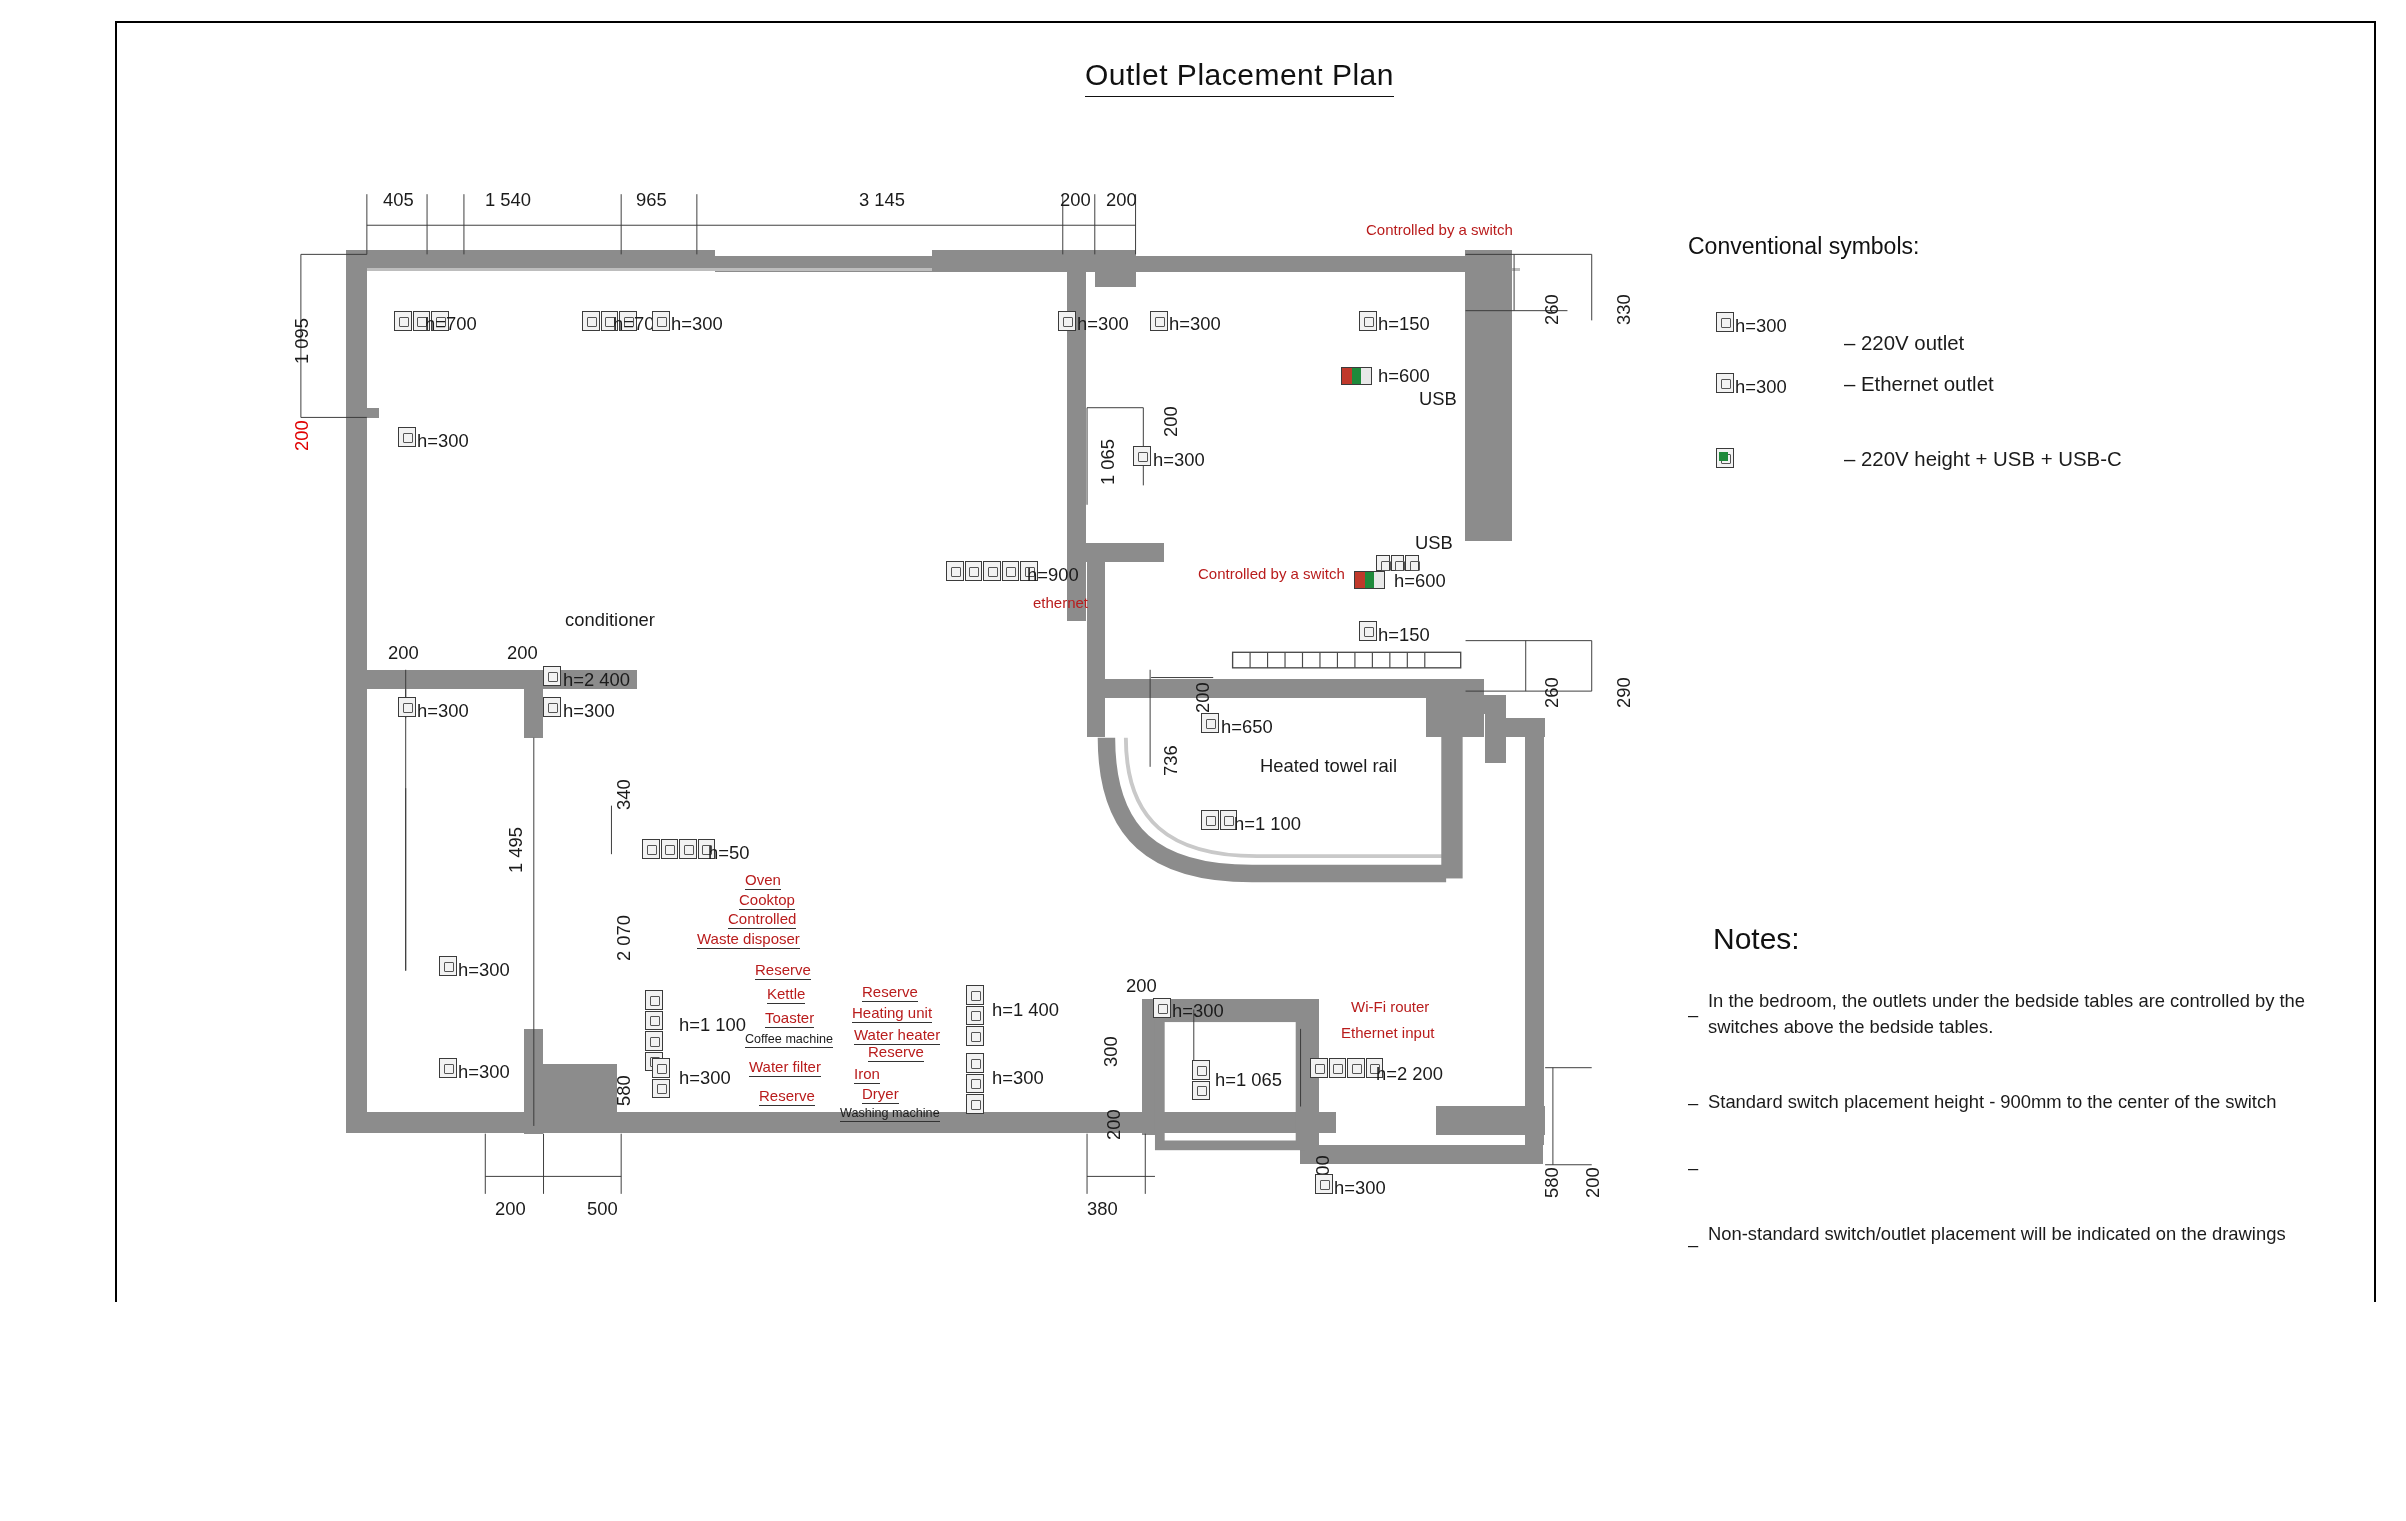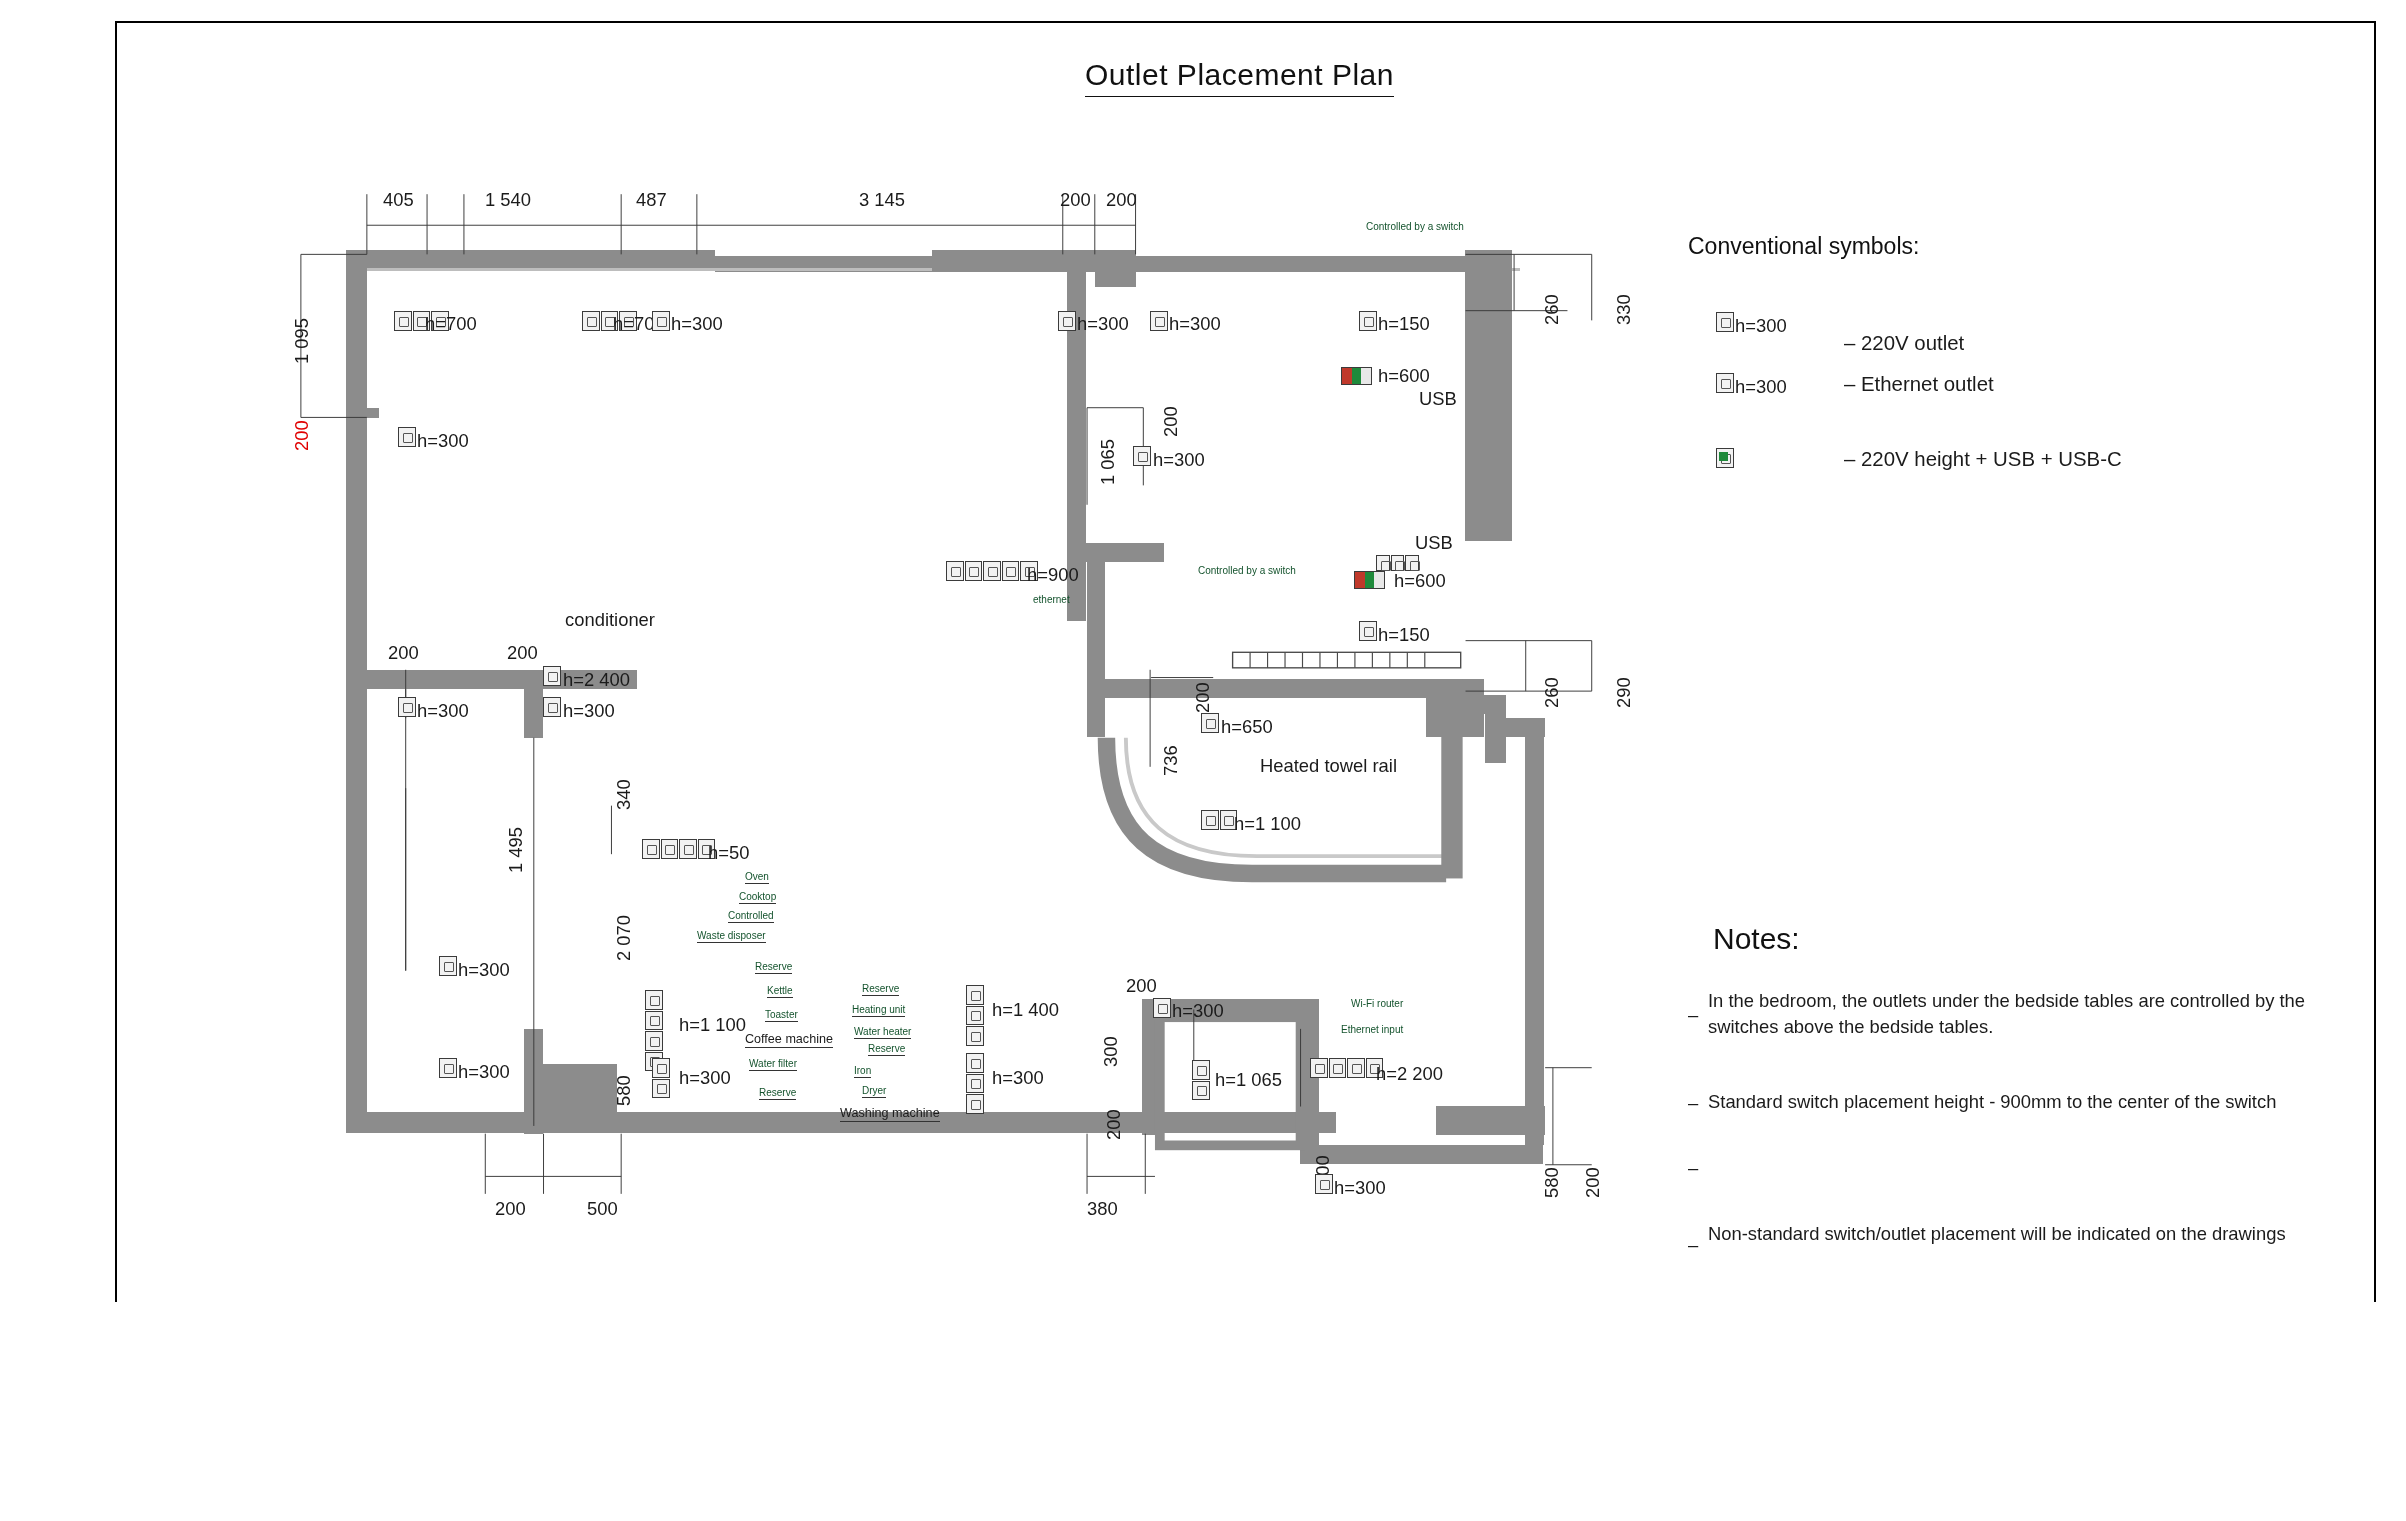"487" div.dim { text: 487 -> 965 }
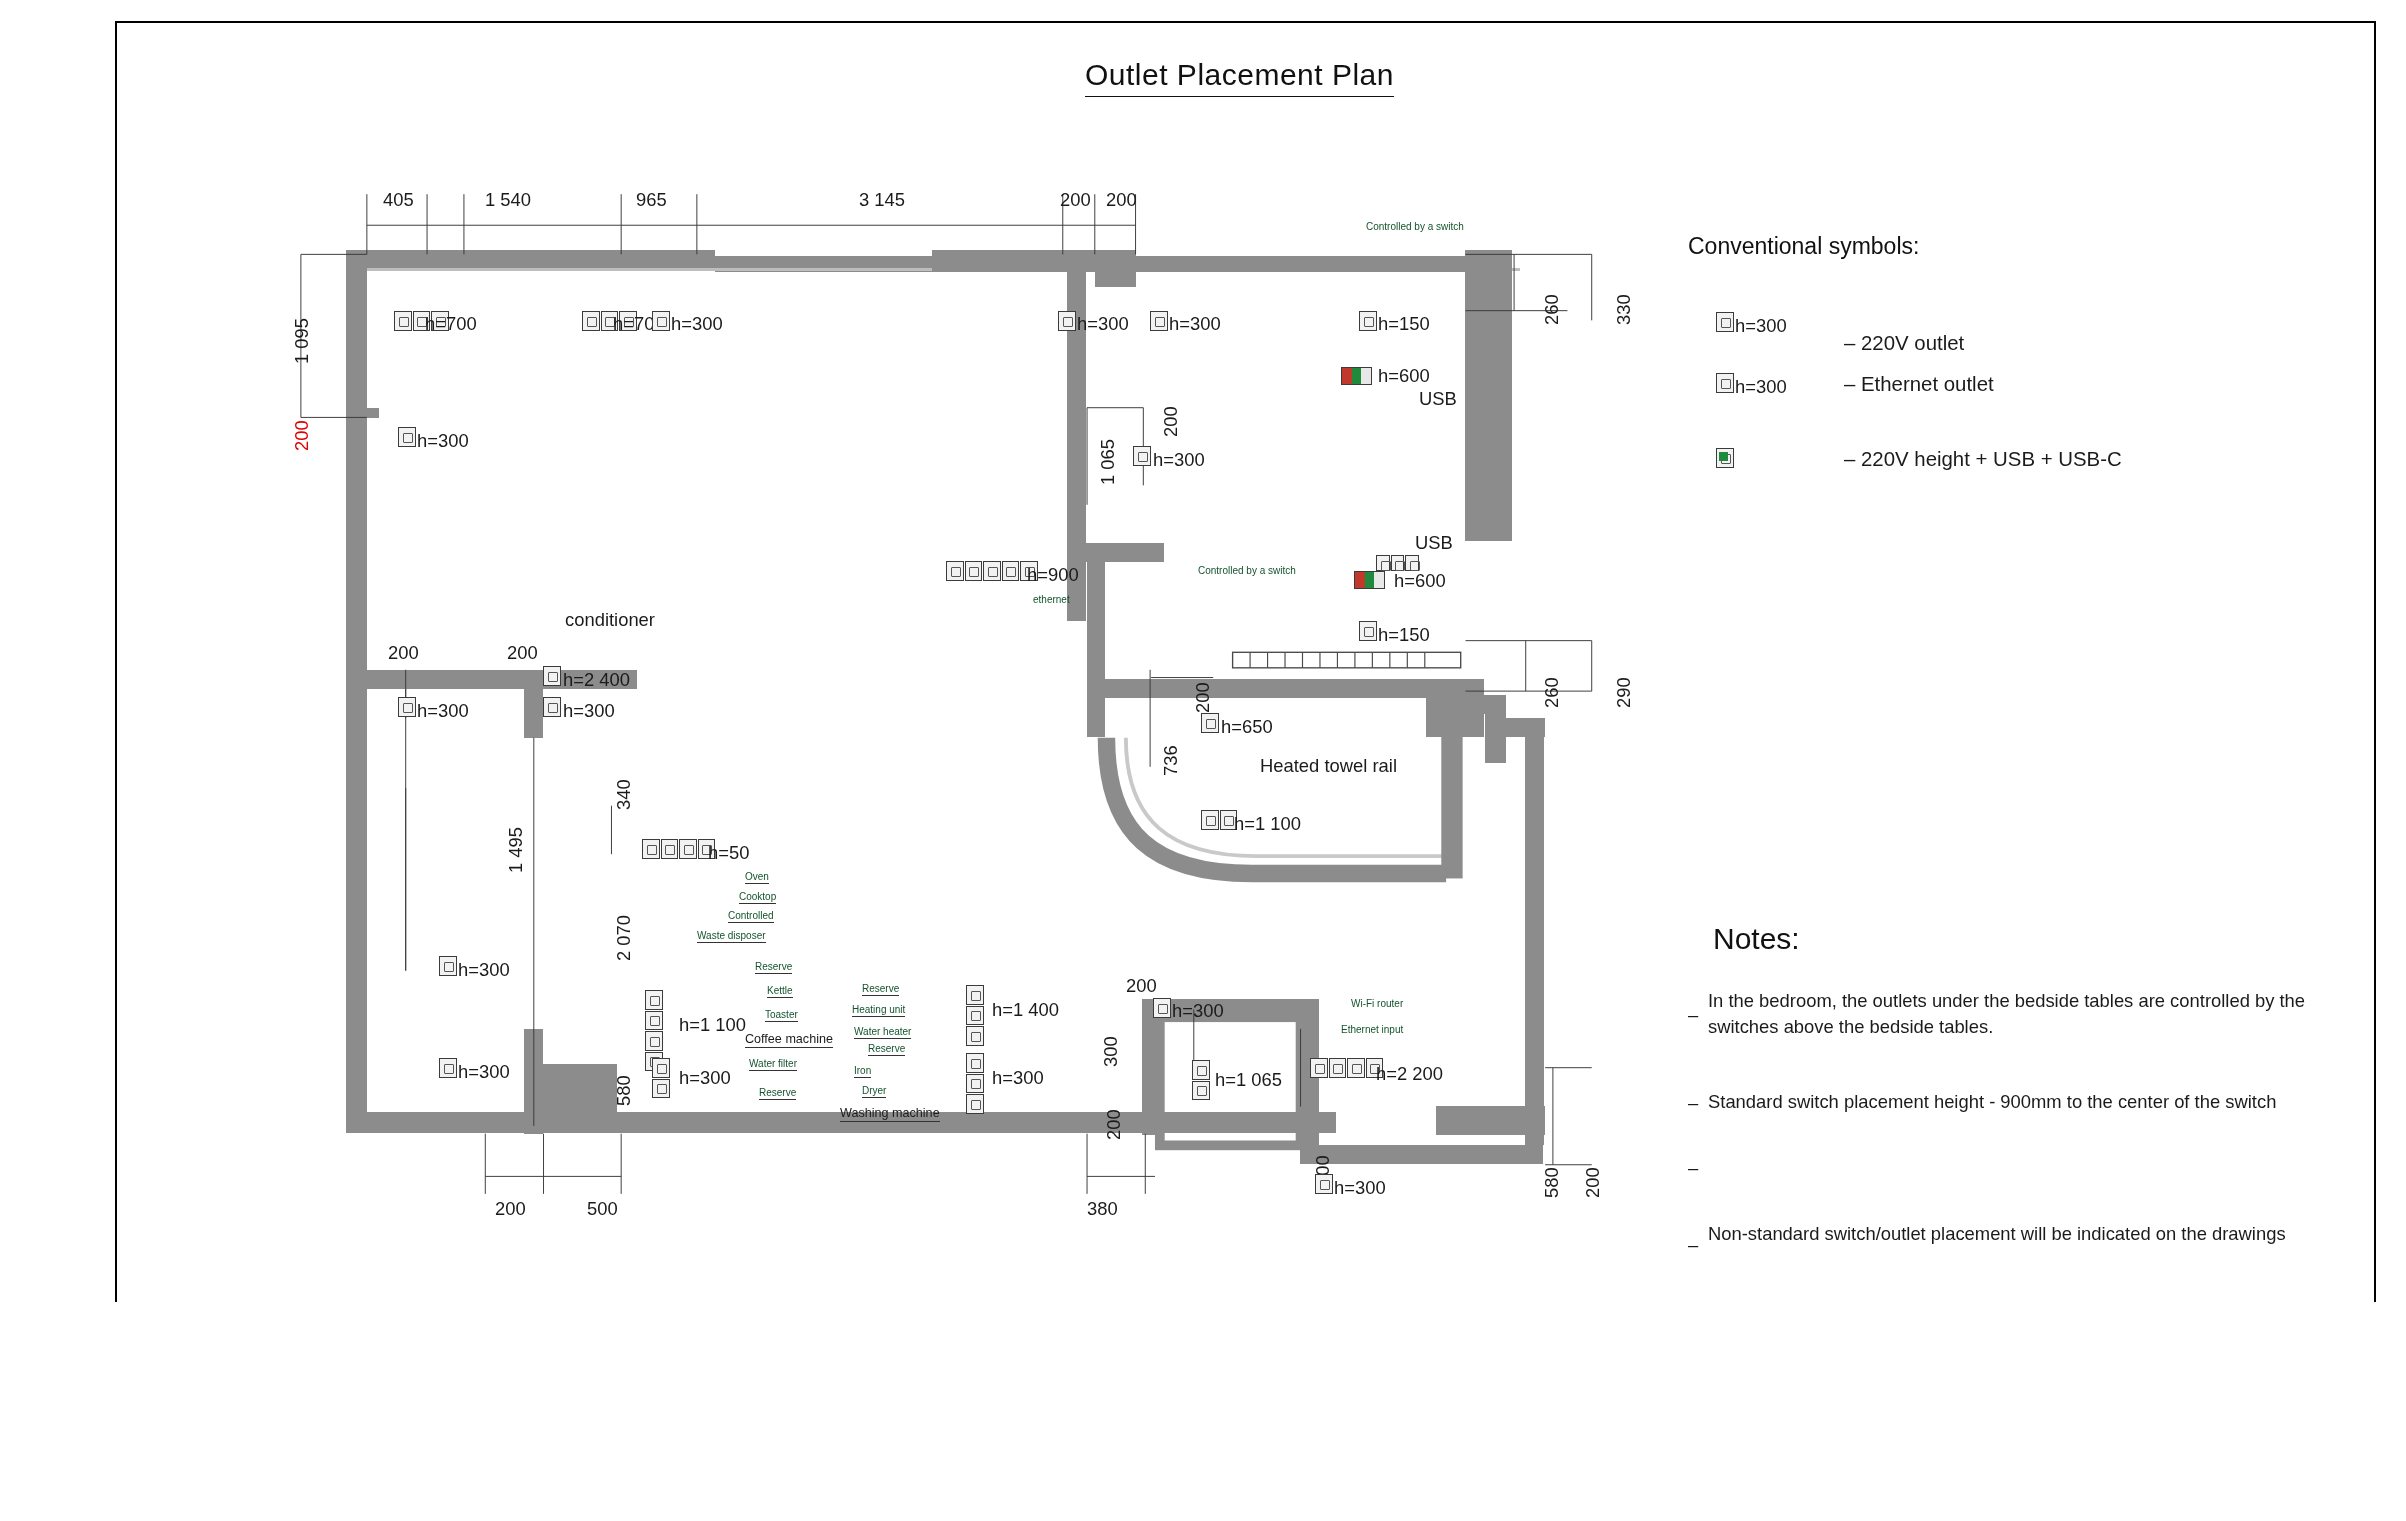"Controlled by a switch" .lbl-s { color: #14532d -> #b91c1c; font-size: 10px -> 15px }
